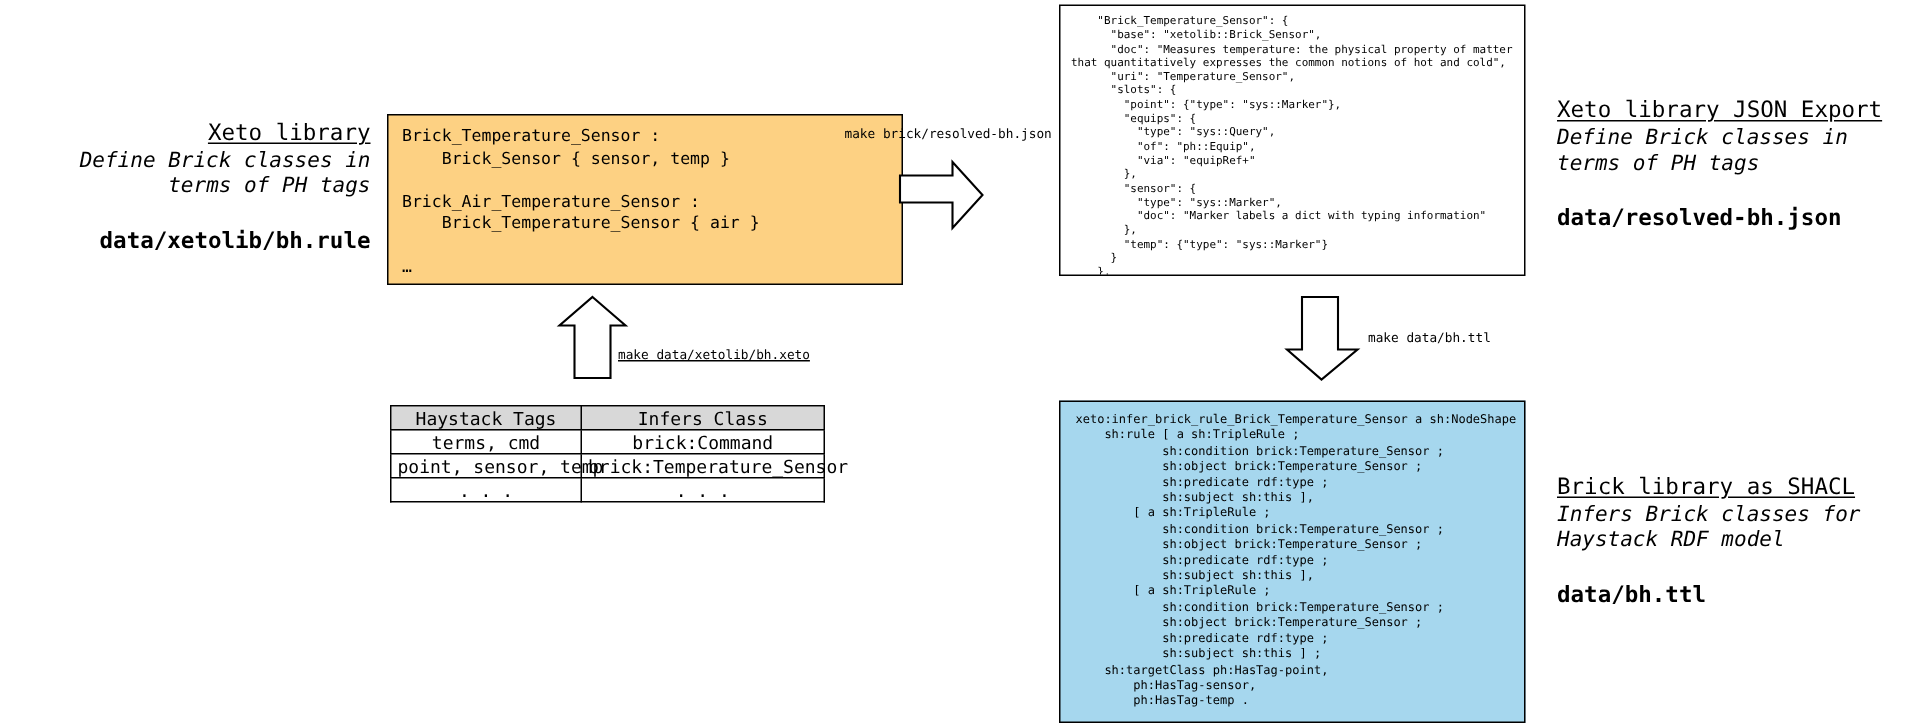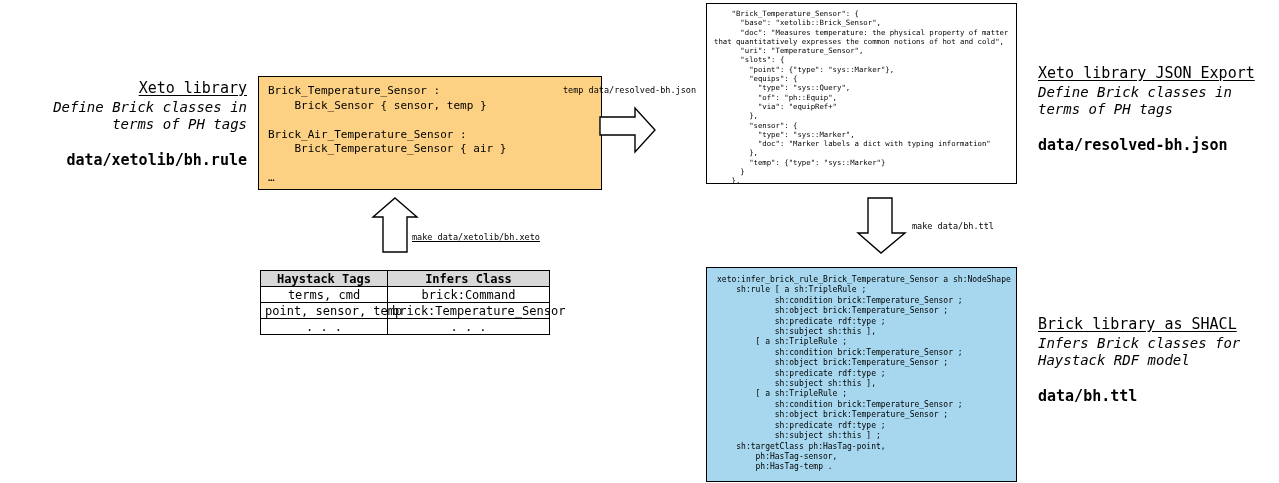"temp data/resolved-bh.json" div.abs { text: temp data/resolved-bh.json -> make brick/resolved-bh.json }
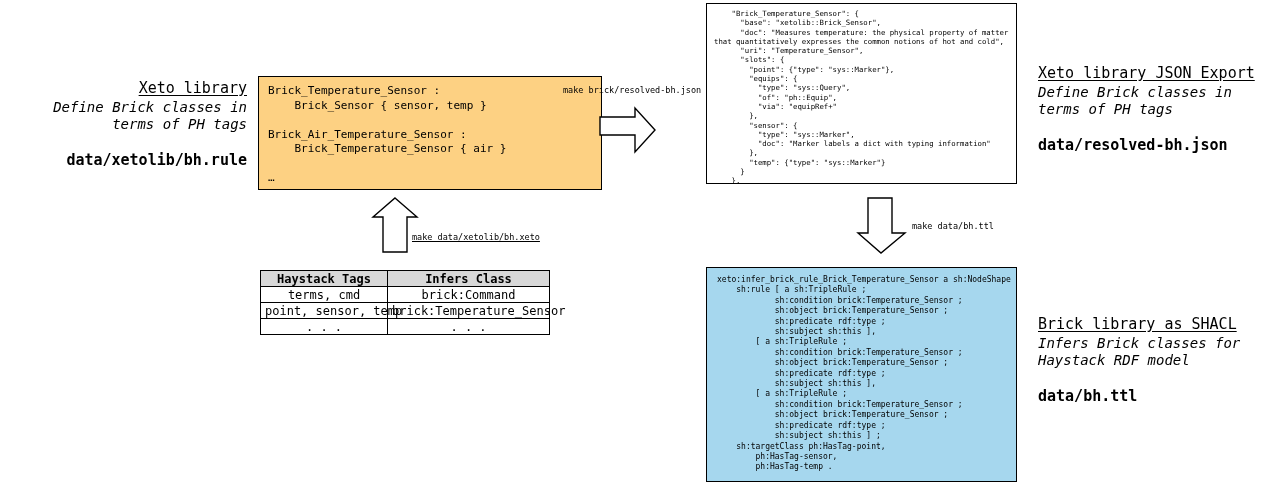"Haystack Tags" table.map-table th { font-weight: bold -> normal }
